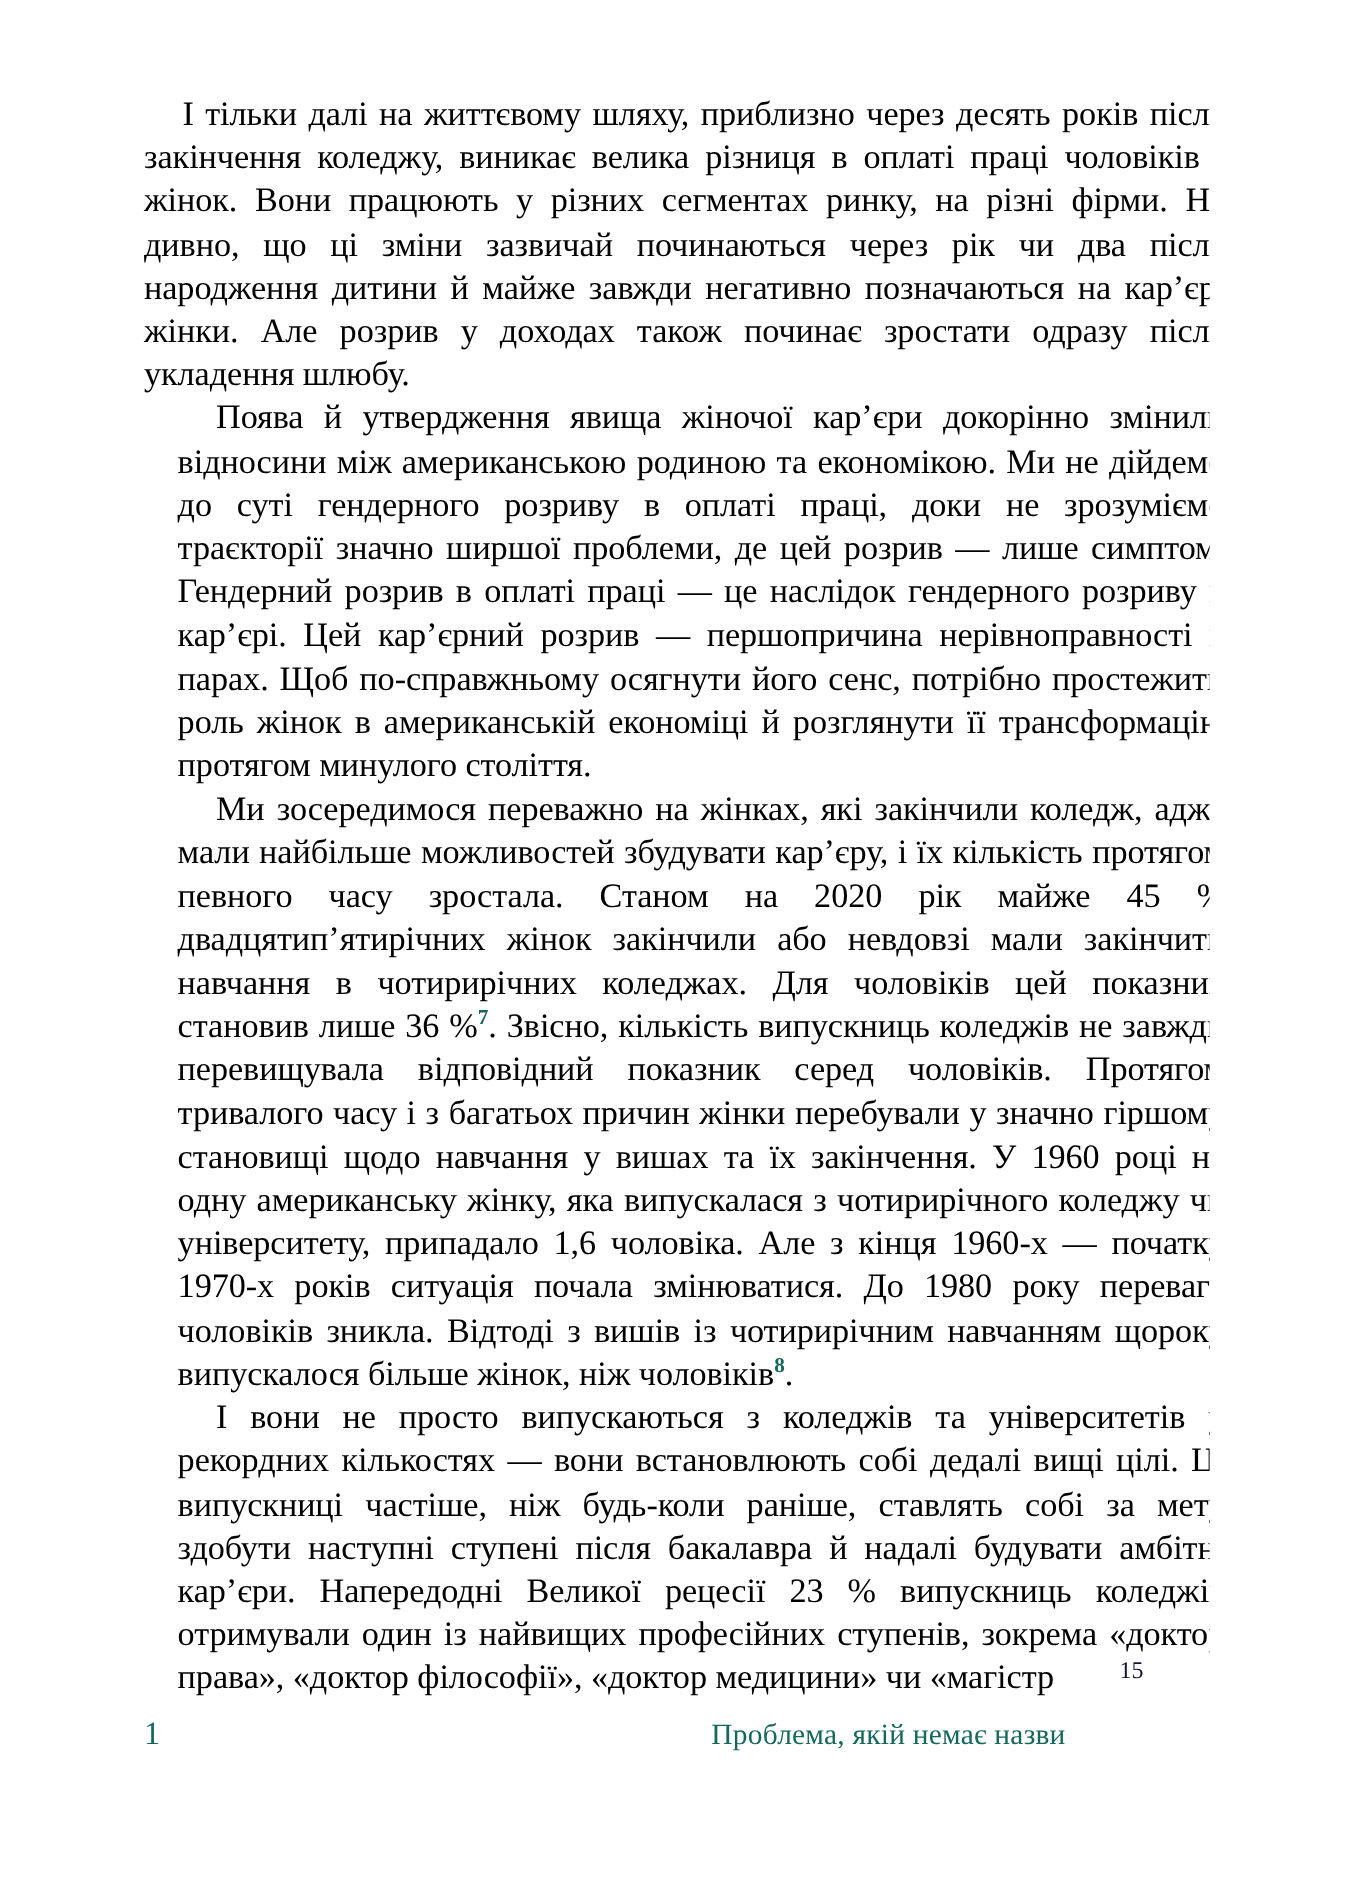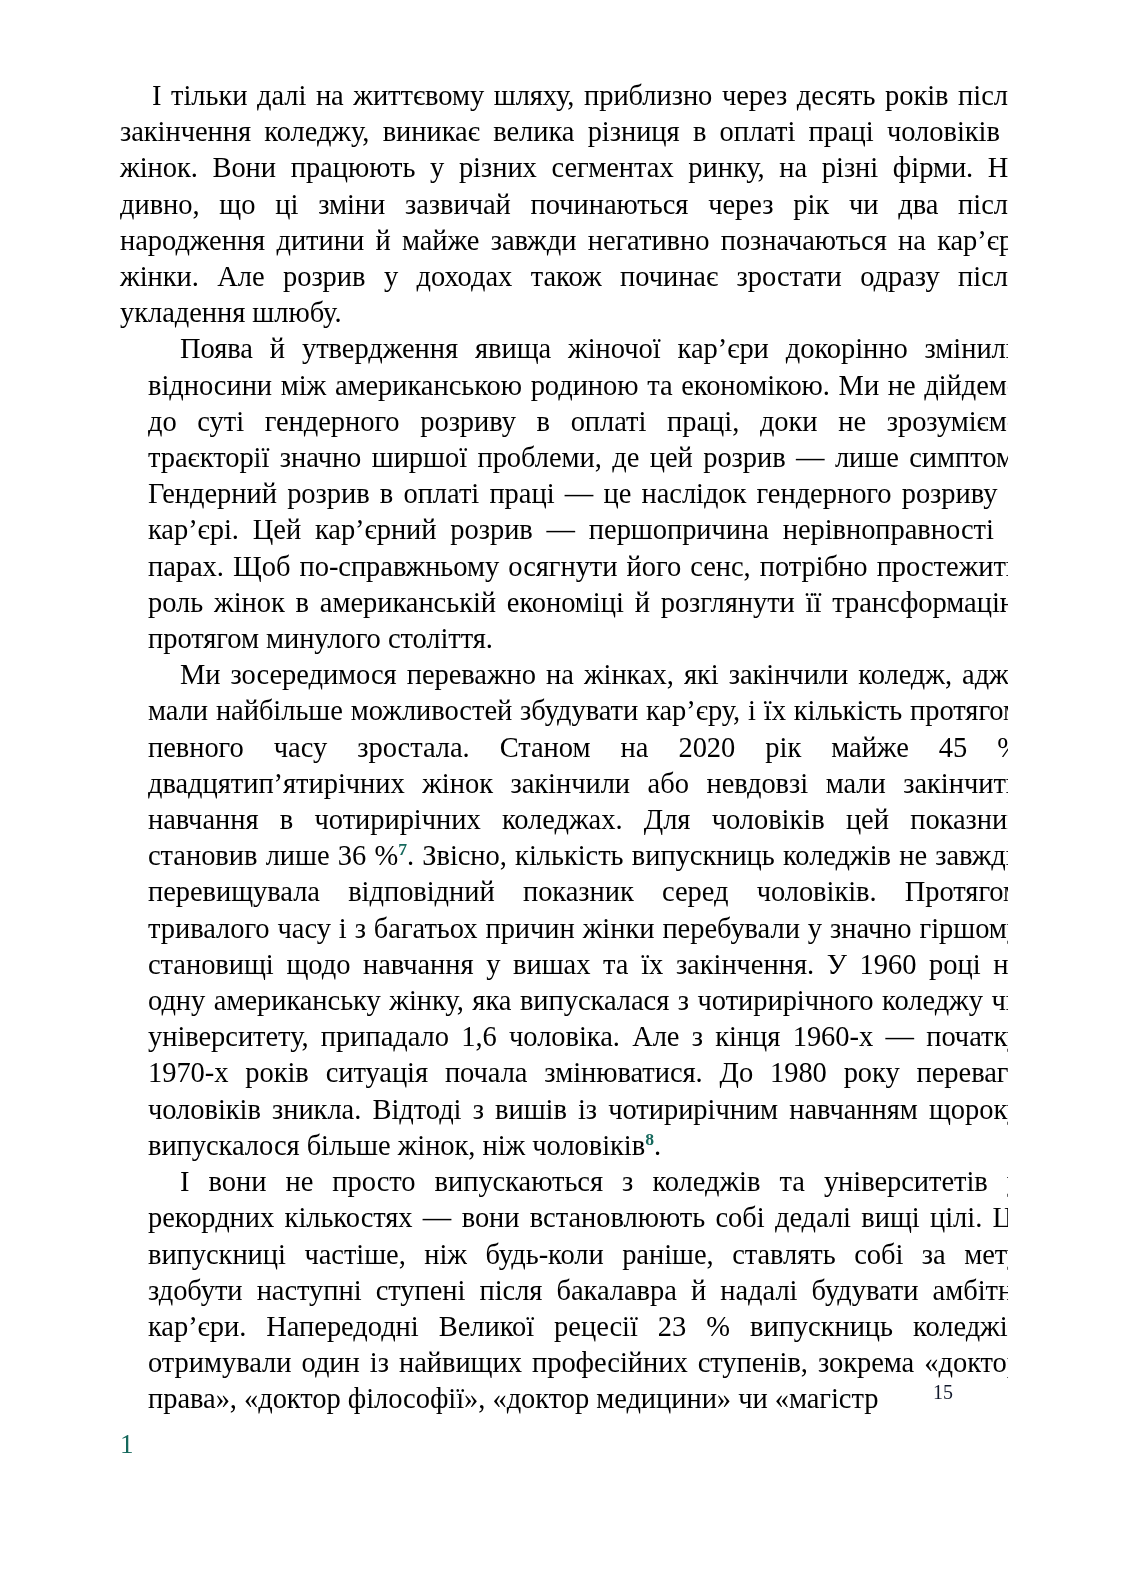"Проблема, якій немає назви" span.footer-running-head { html: none -> <span>Проблема, якій немає назви</span> }
